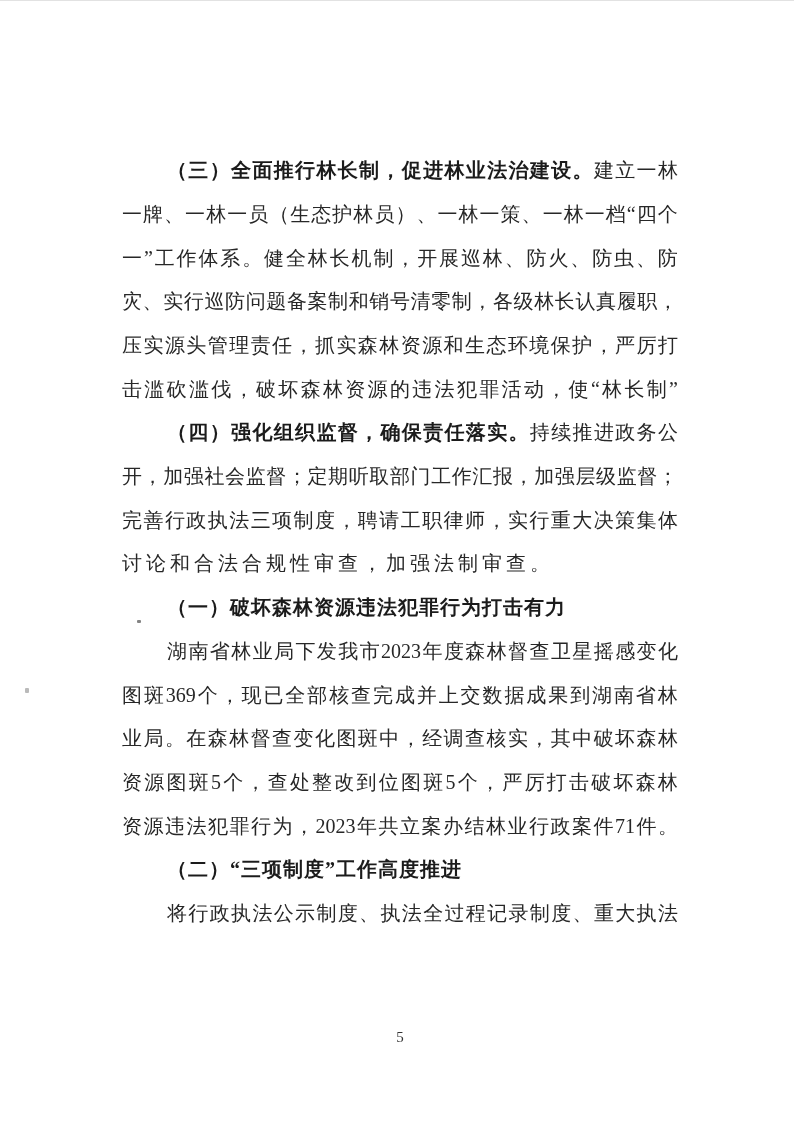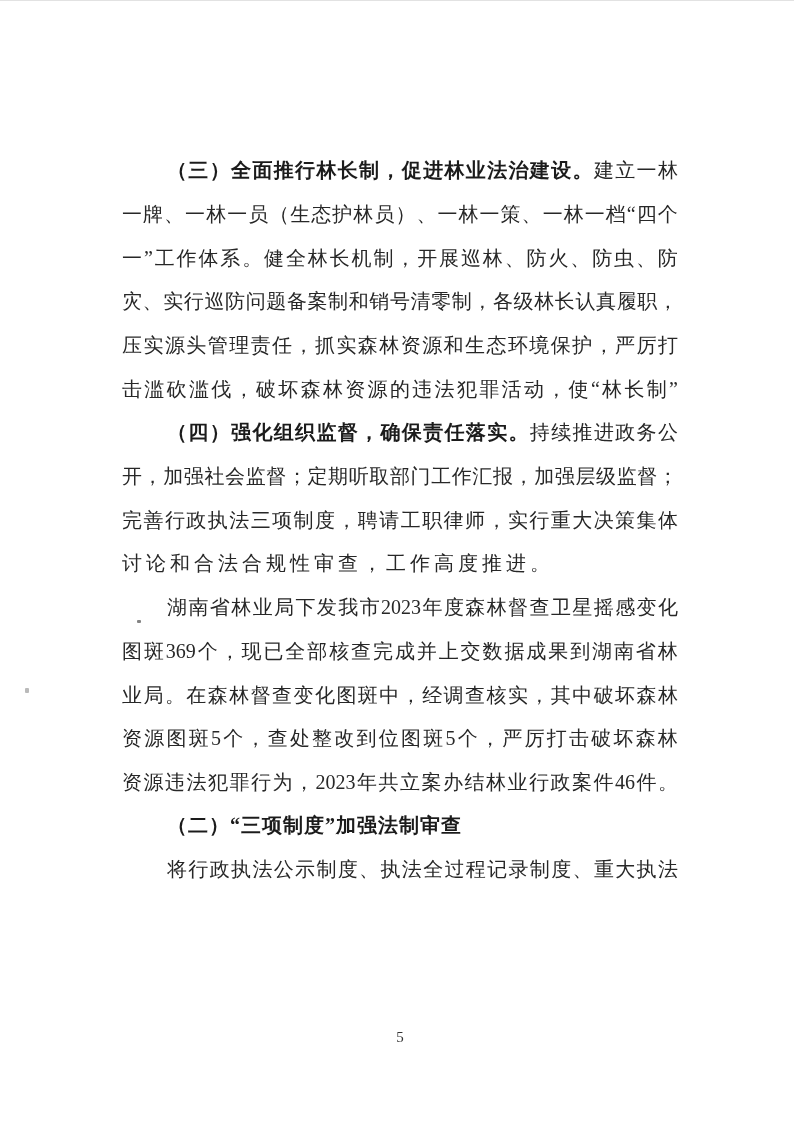"讨论和合法合规性审查，工作高度推进。" span { text: 工作高度推进 -> 加强法制审查 }
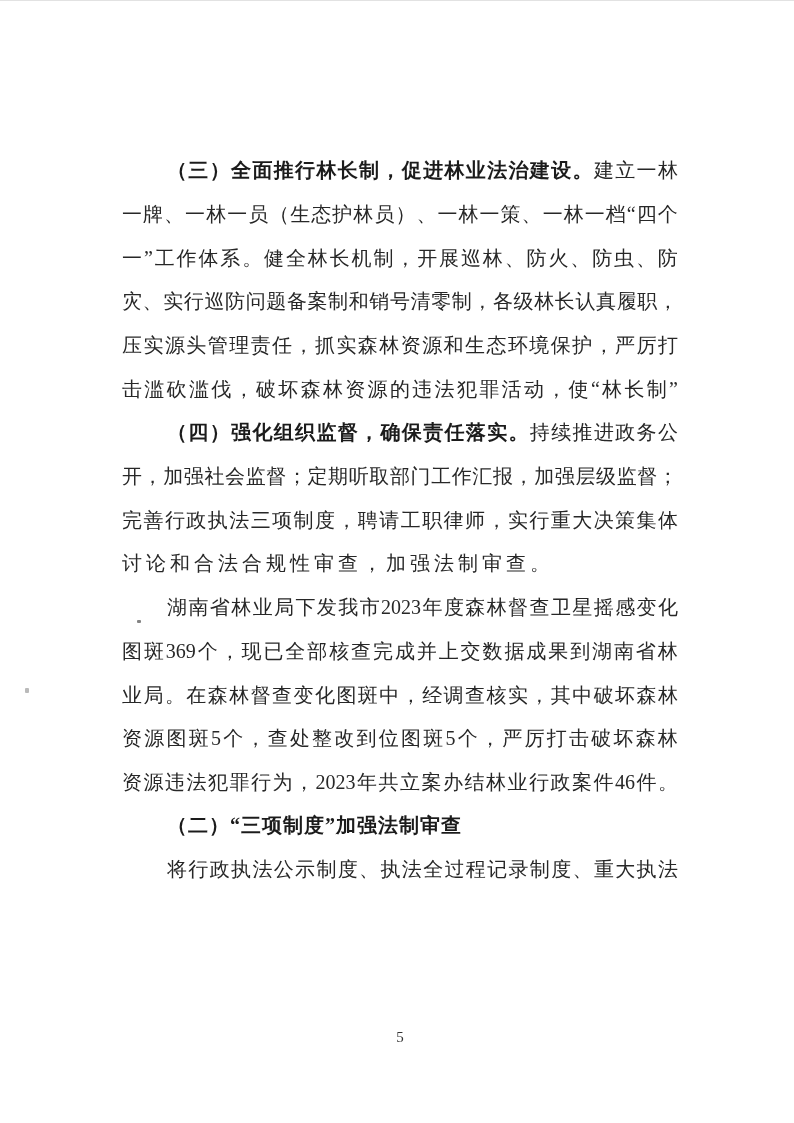"（一）破坏森林资源违法犯罪行为打击有力" div.paragraph { html: none -> <div> <div><span>（一）破坏森林资源违法犯罪行为打击有力</span></div> </div> }
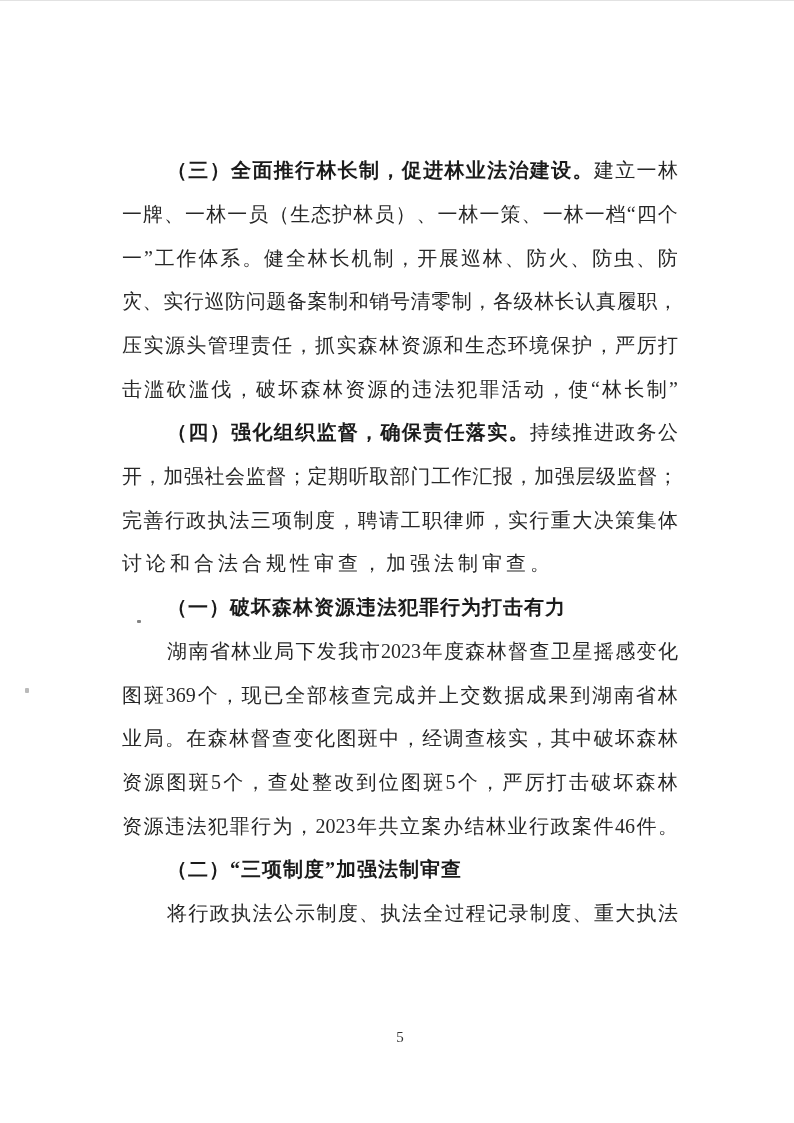"46" span.tok { text: 46 -> 71 }
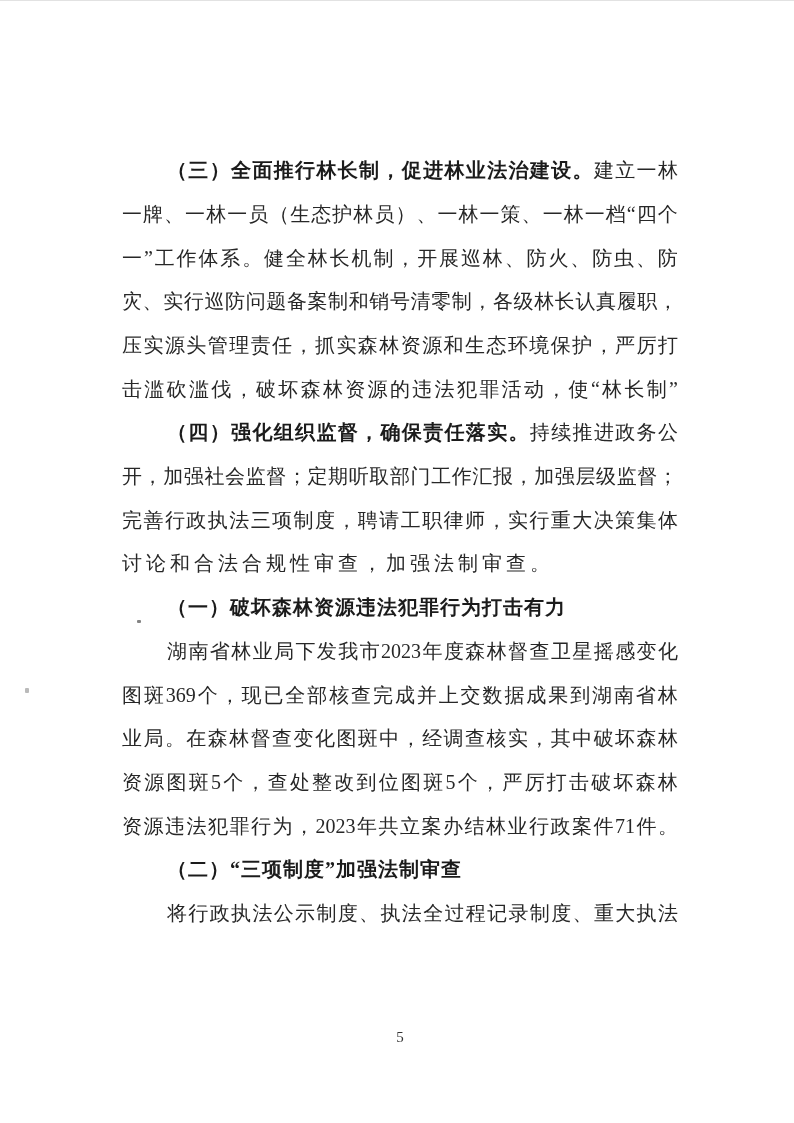"（二）“三项制度”加强法制审查" span.bold { text: 加强法制审查 -> 工作高度推进 }
